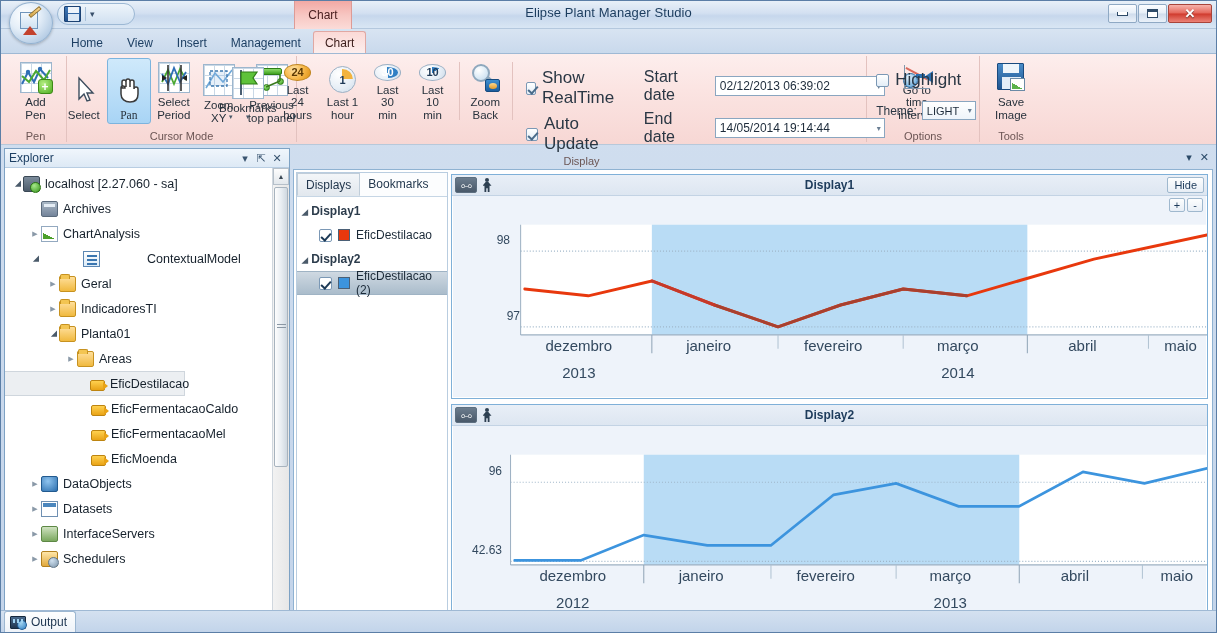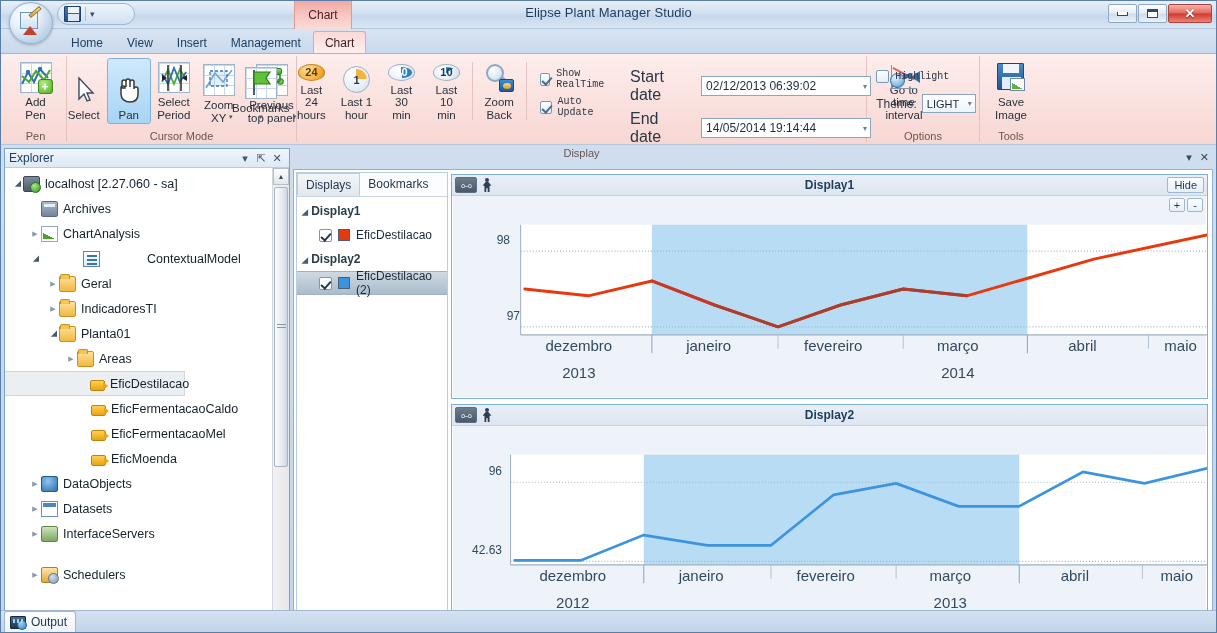"Show RealTime" .chk-lbl { font-family: Liberation Mono, monospace -> none; font-size: 10px -> 17px }
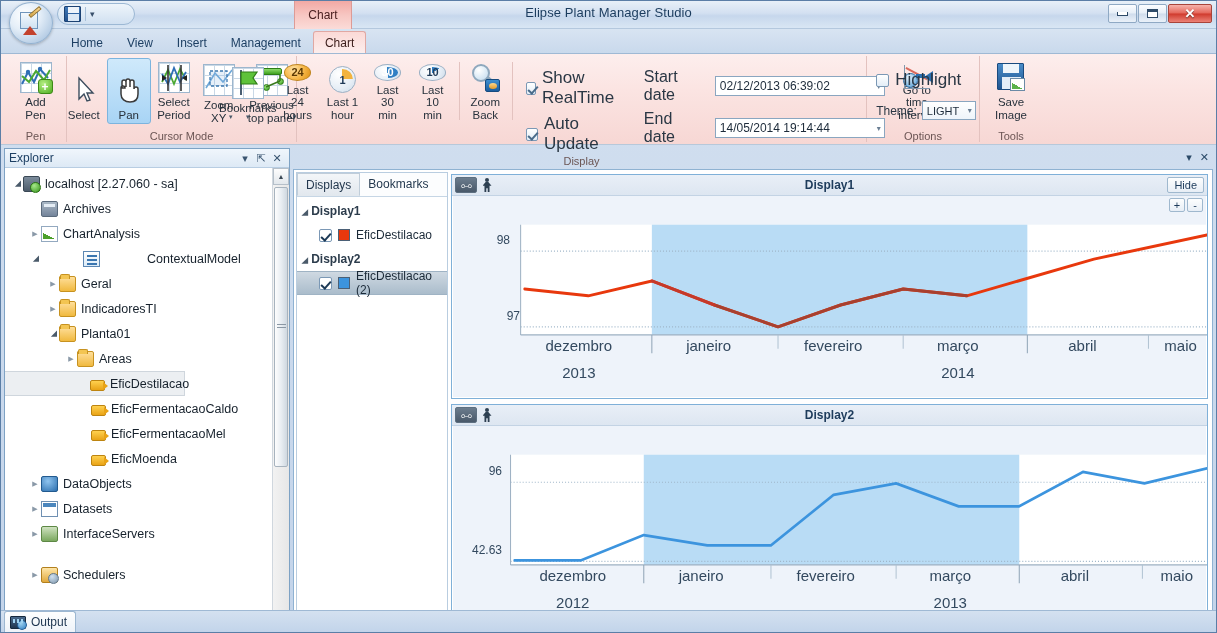"Pan" .rbtn.sel { font-family: none -> Liberation Serif, serif }
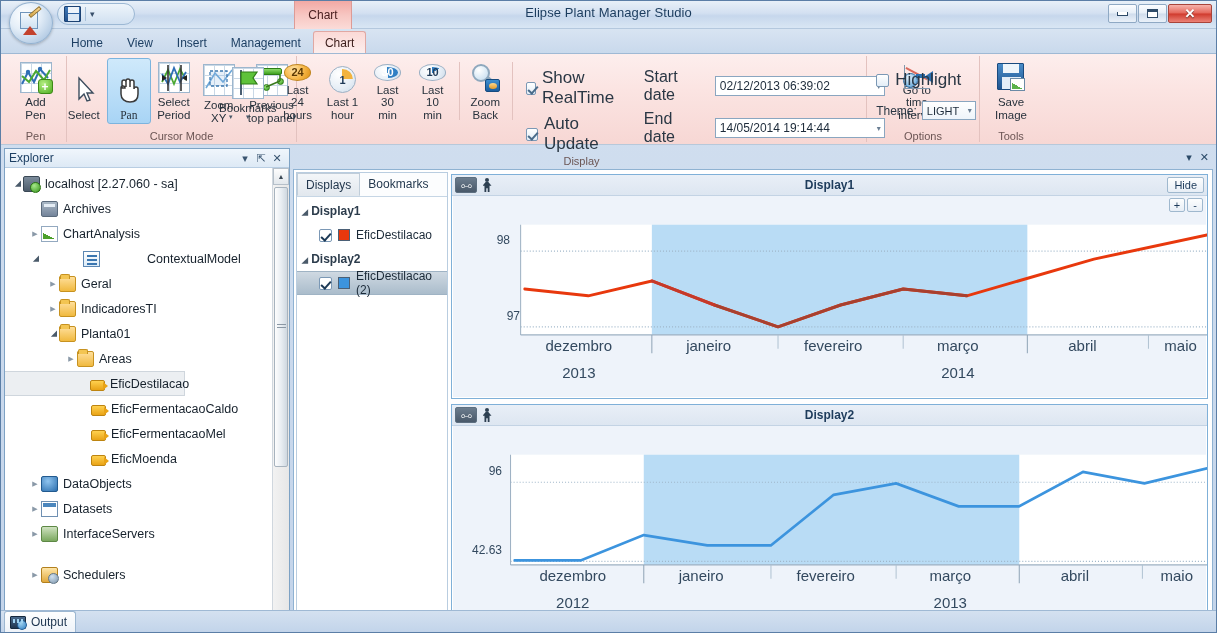"Schedulers" div.trow { margin-top: 16px -> none }
